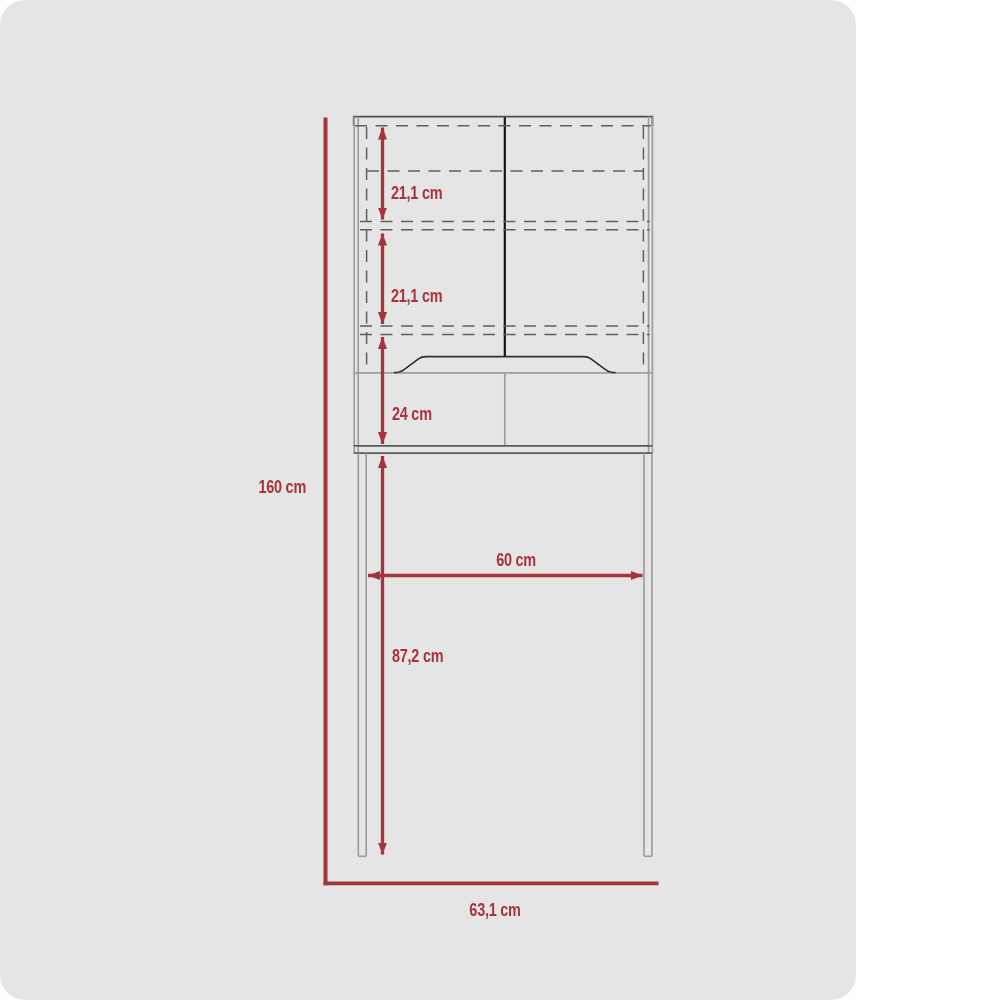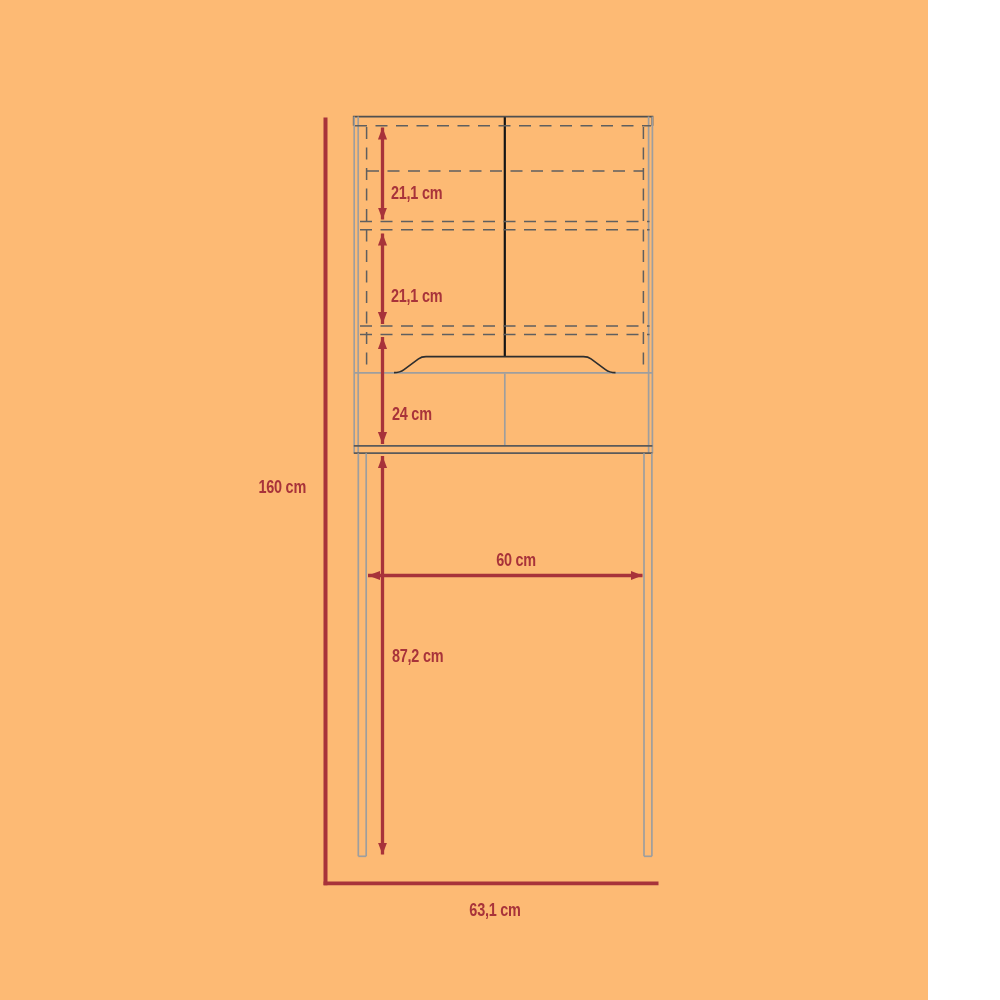"21,1 cm" #stage { background: #fdba74 -> #e5e5e5; border-radius: none -> 25px; width: 928px -> 856px }
